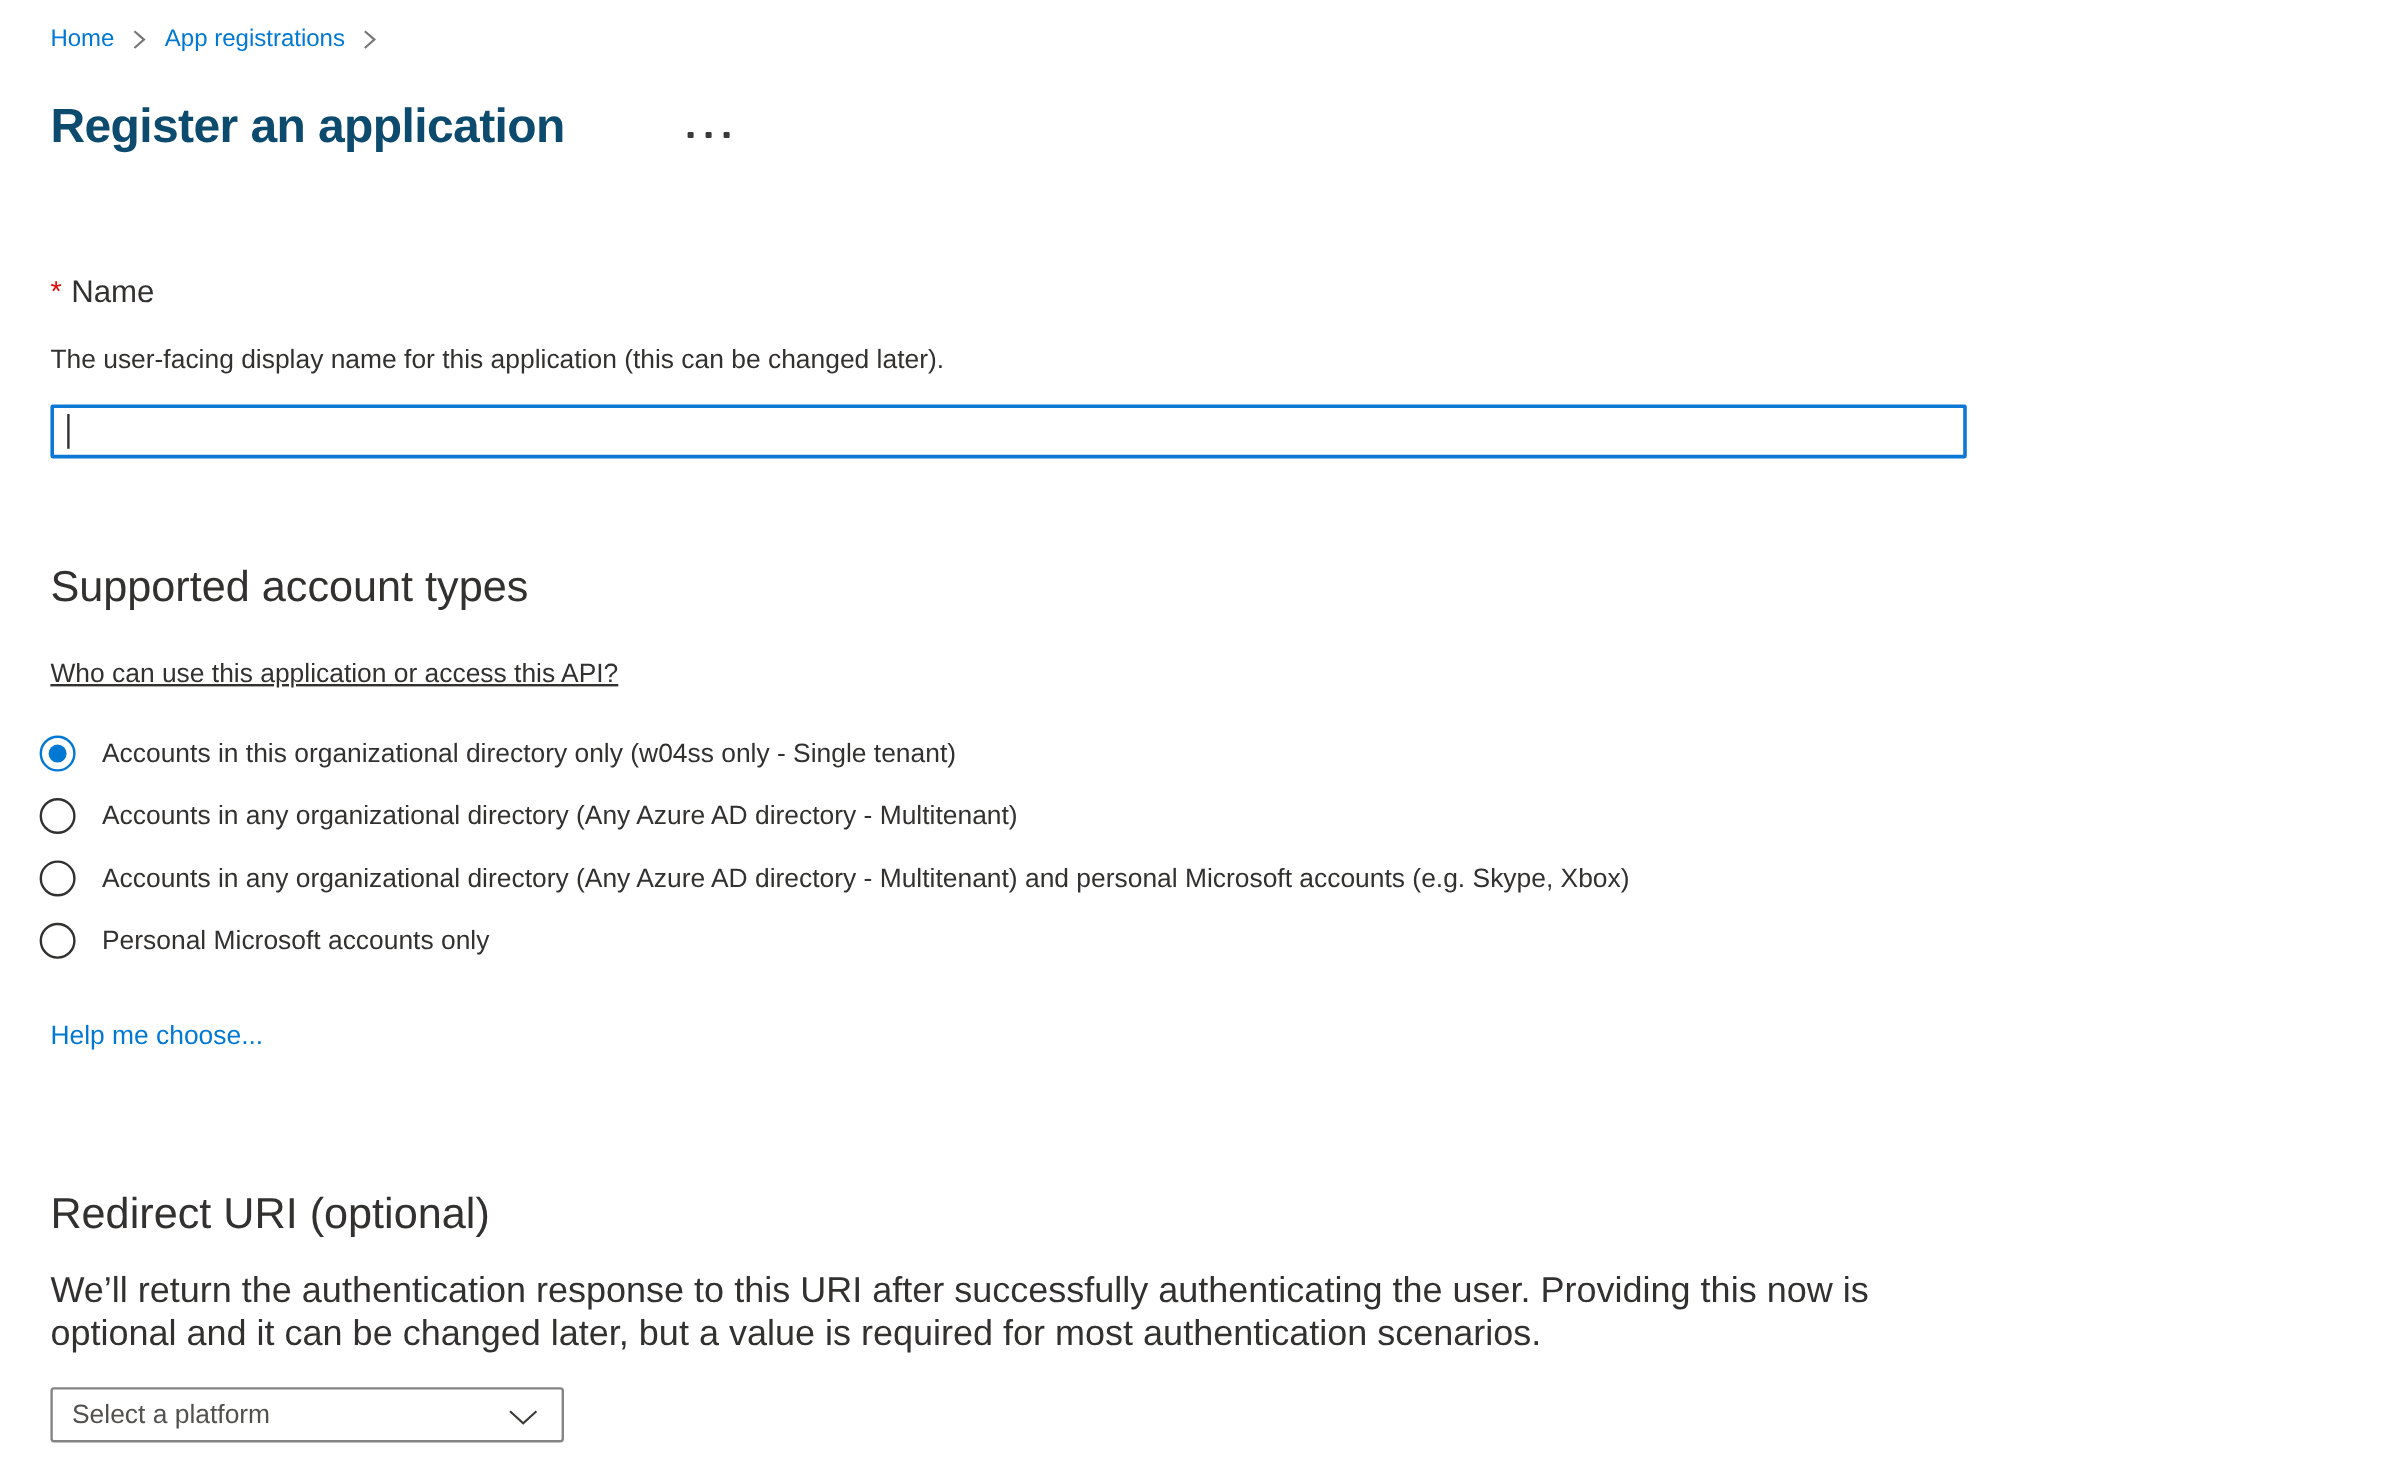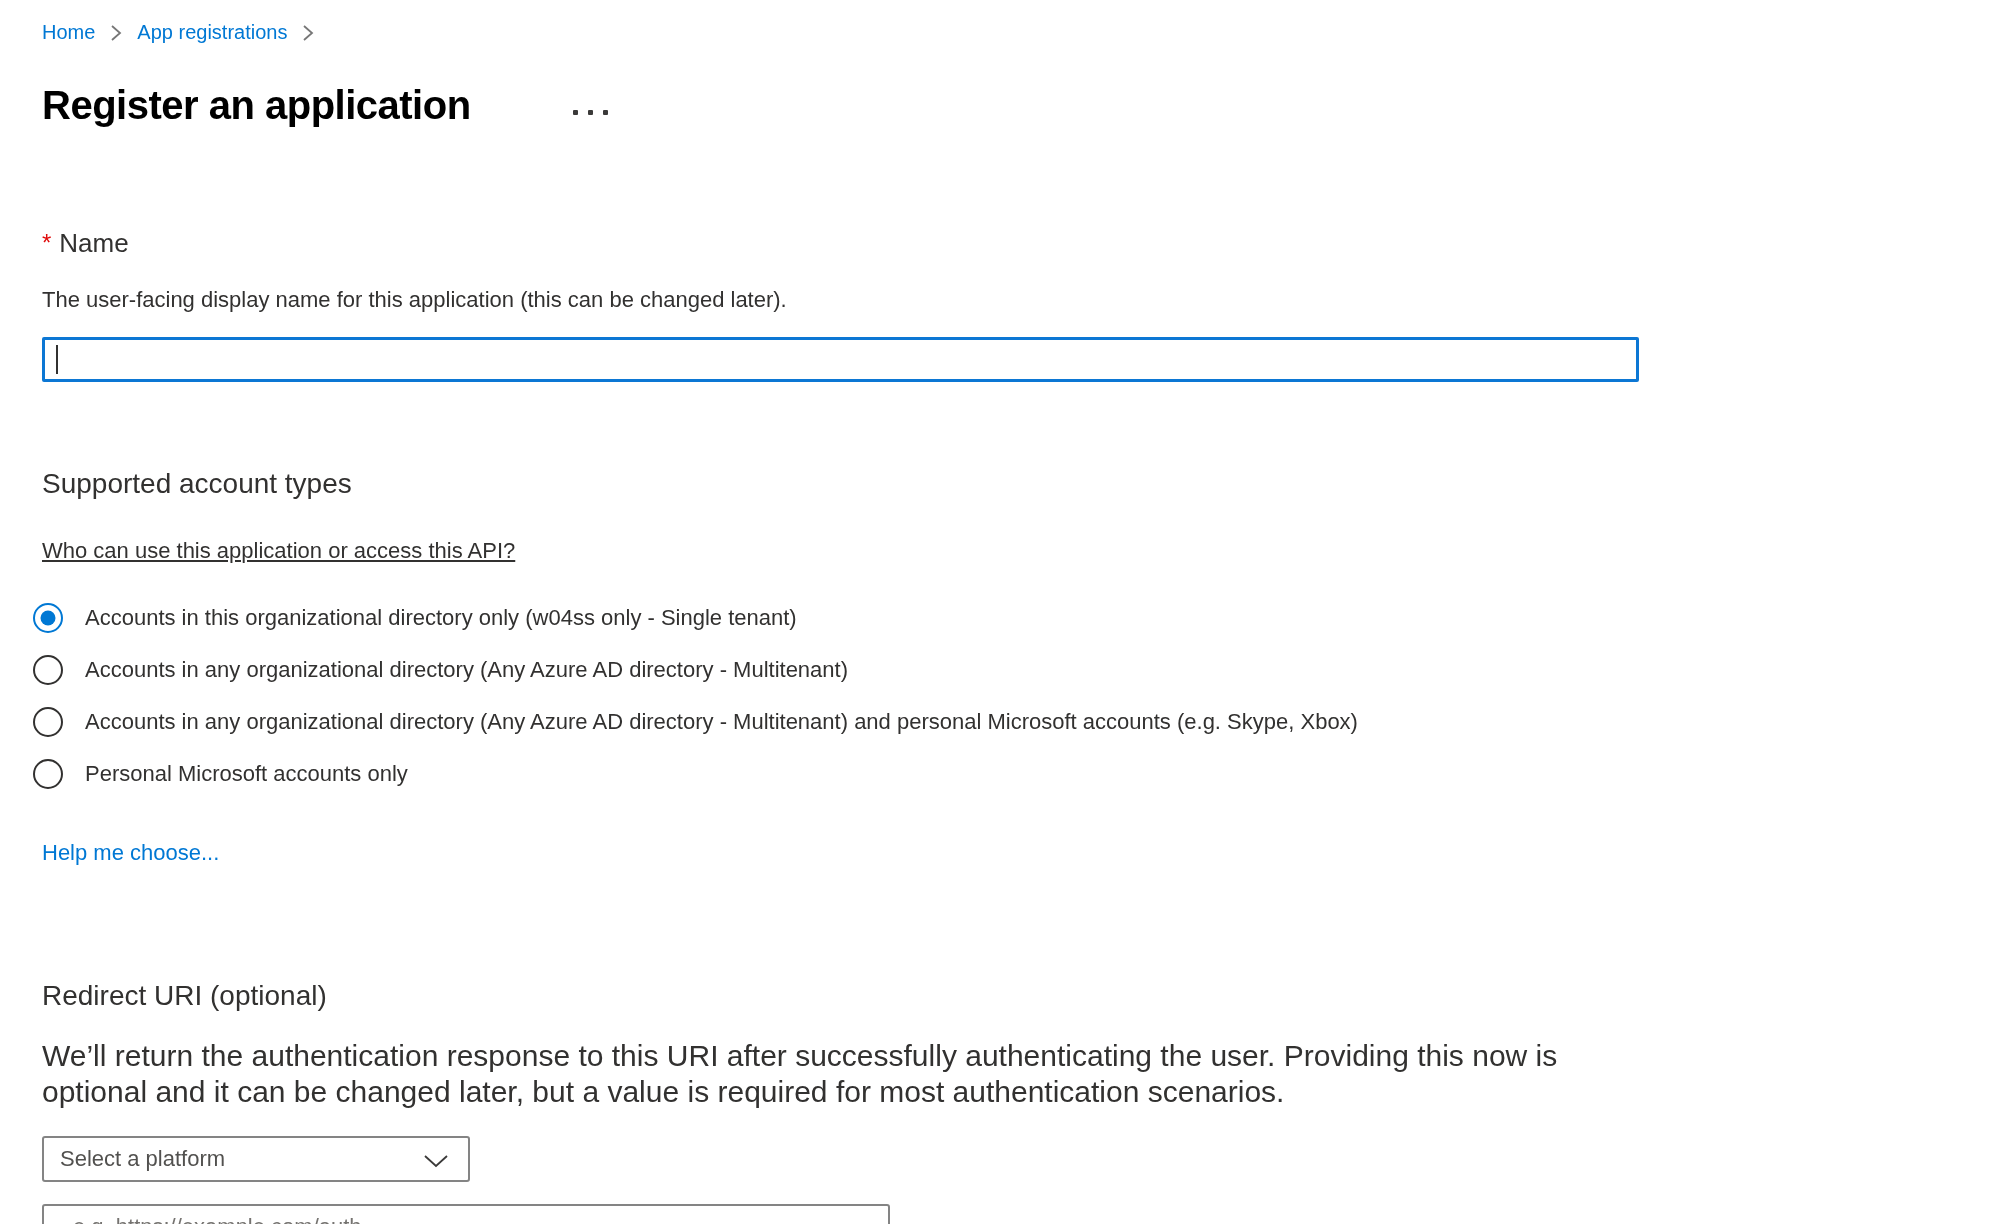"Register an application" h1.page-title { color: #000000 -> #0c4a6e }
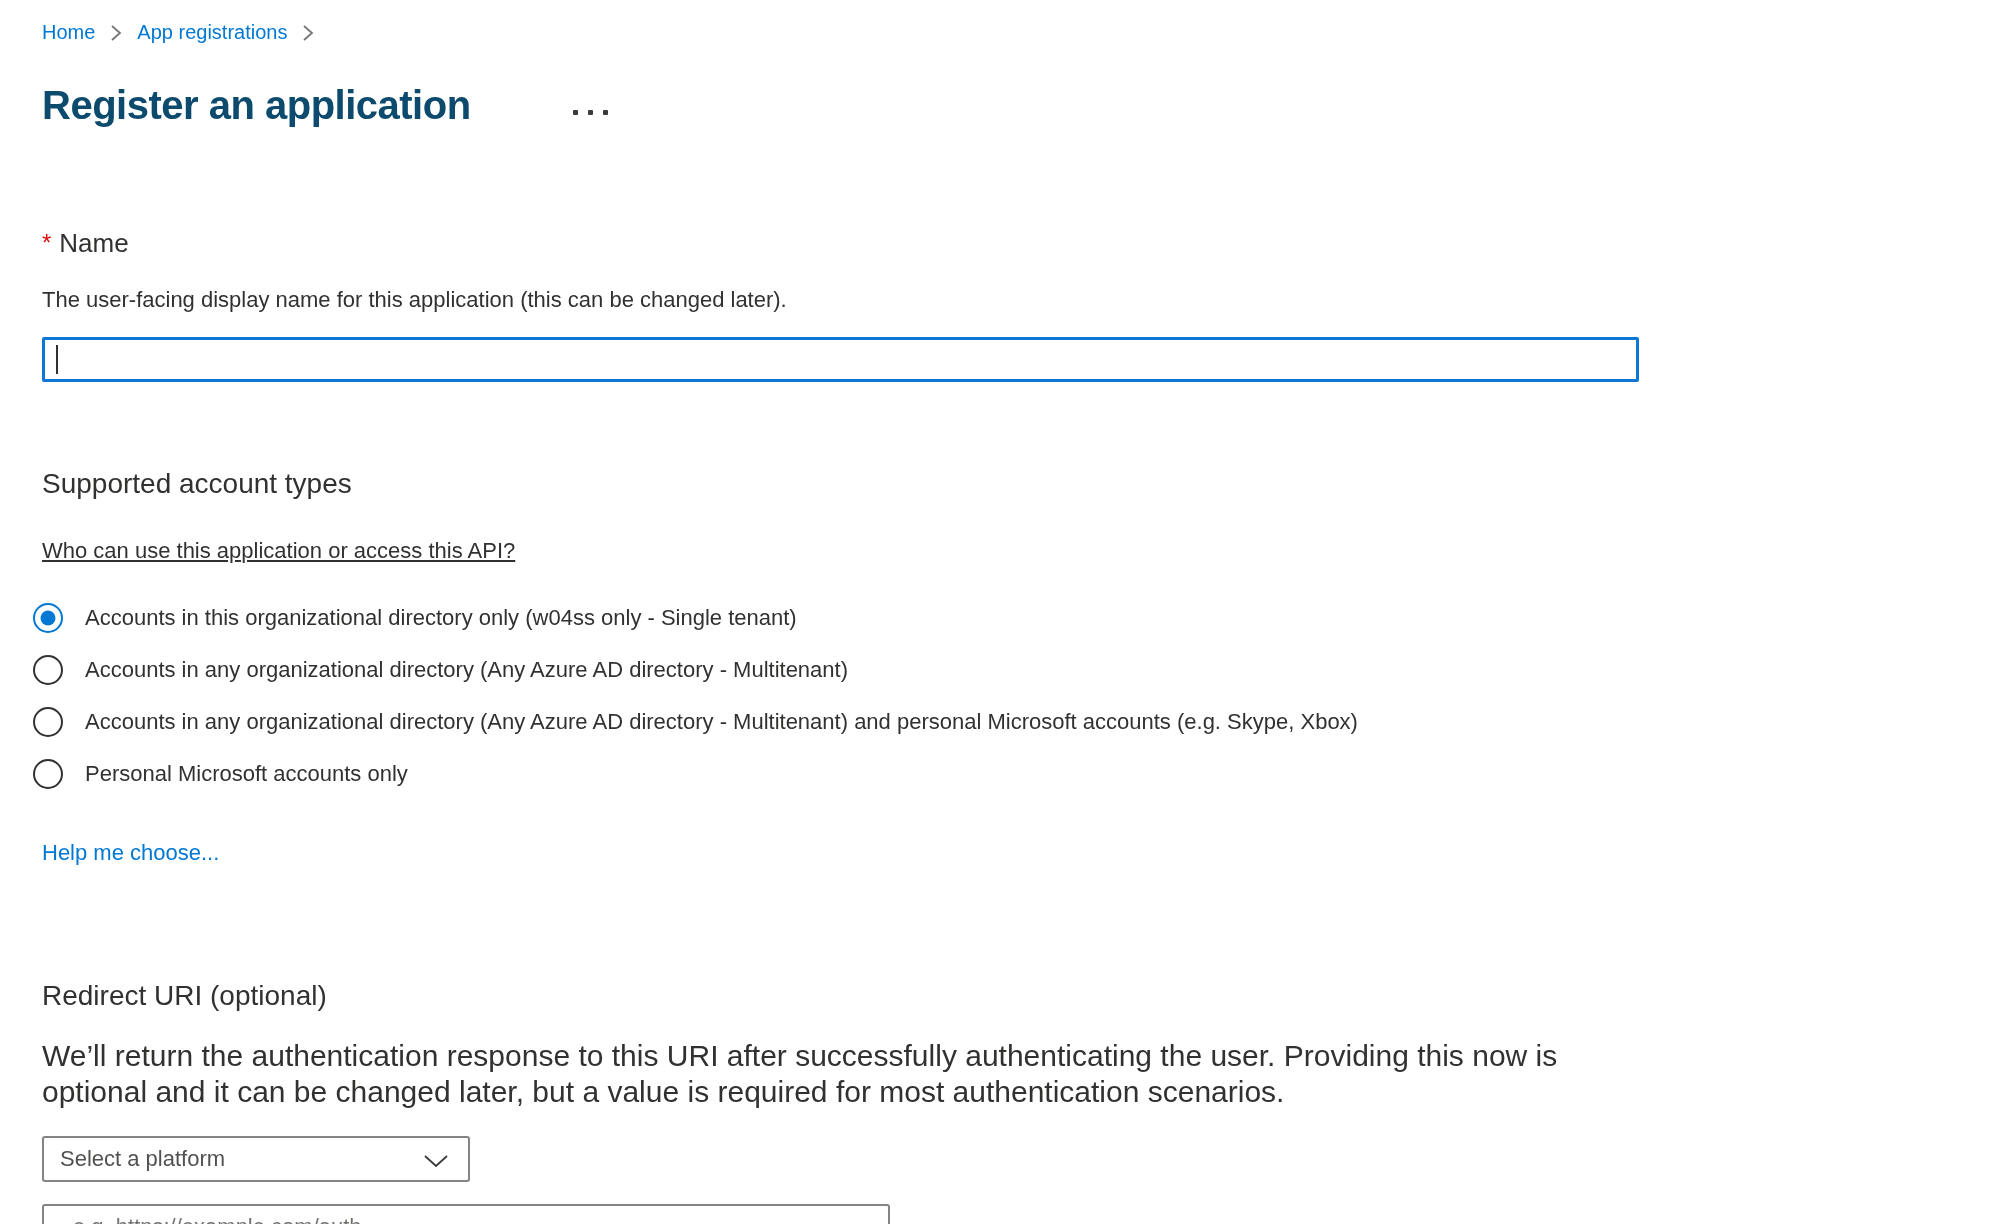"Supported account types" .section-heading { font-size: 28px -> 36px }
